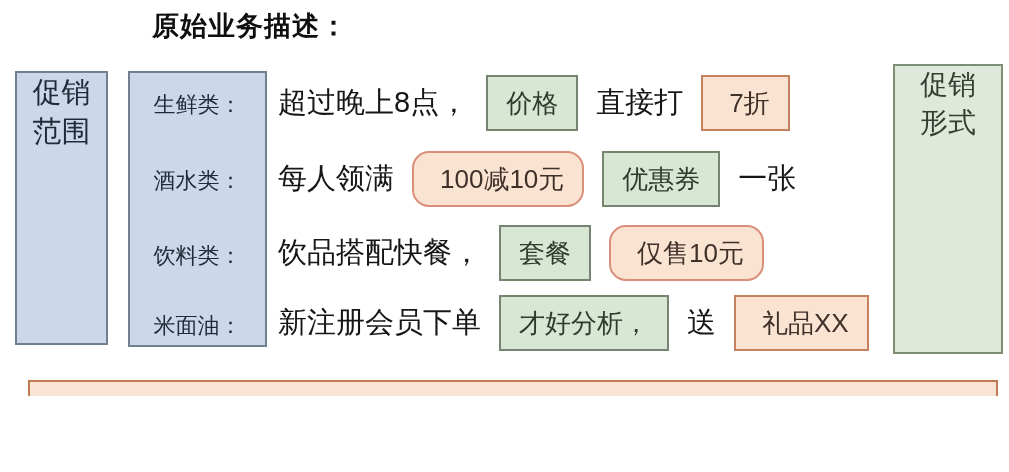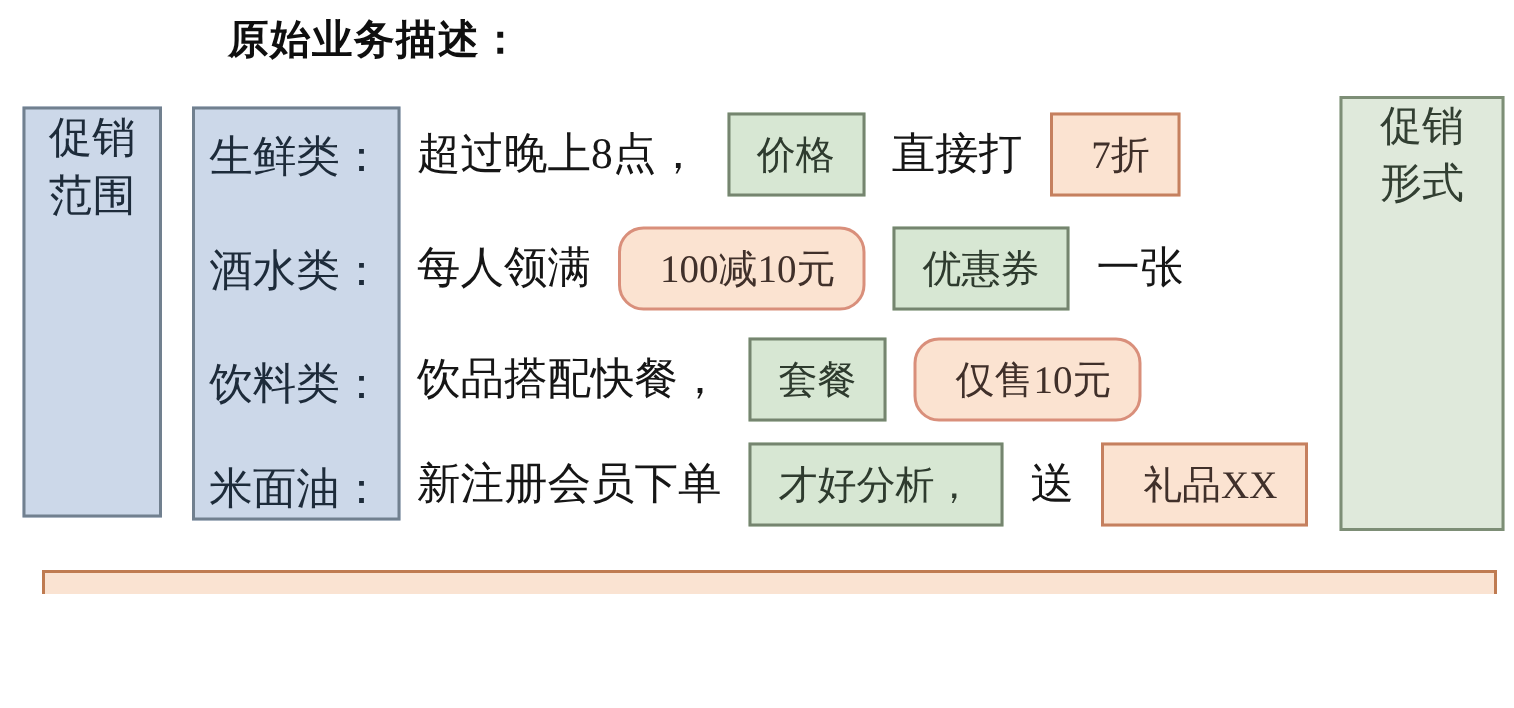"原始业务描述：" #canvas { font-family: Liberation Serif, serif -> Liberation Sans, sans-serif }
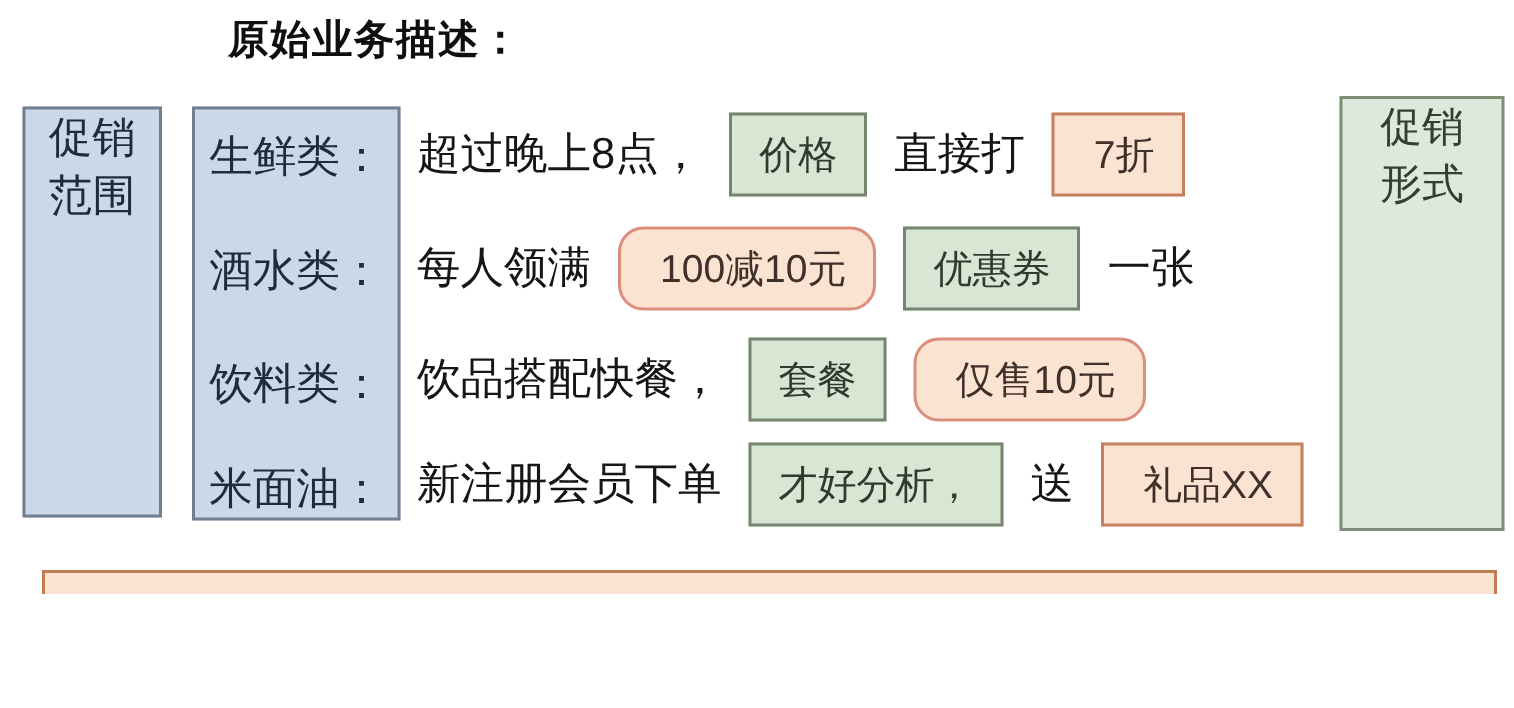"生鲜类：" .category-label { font-size: 29px -> 22px }
